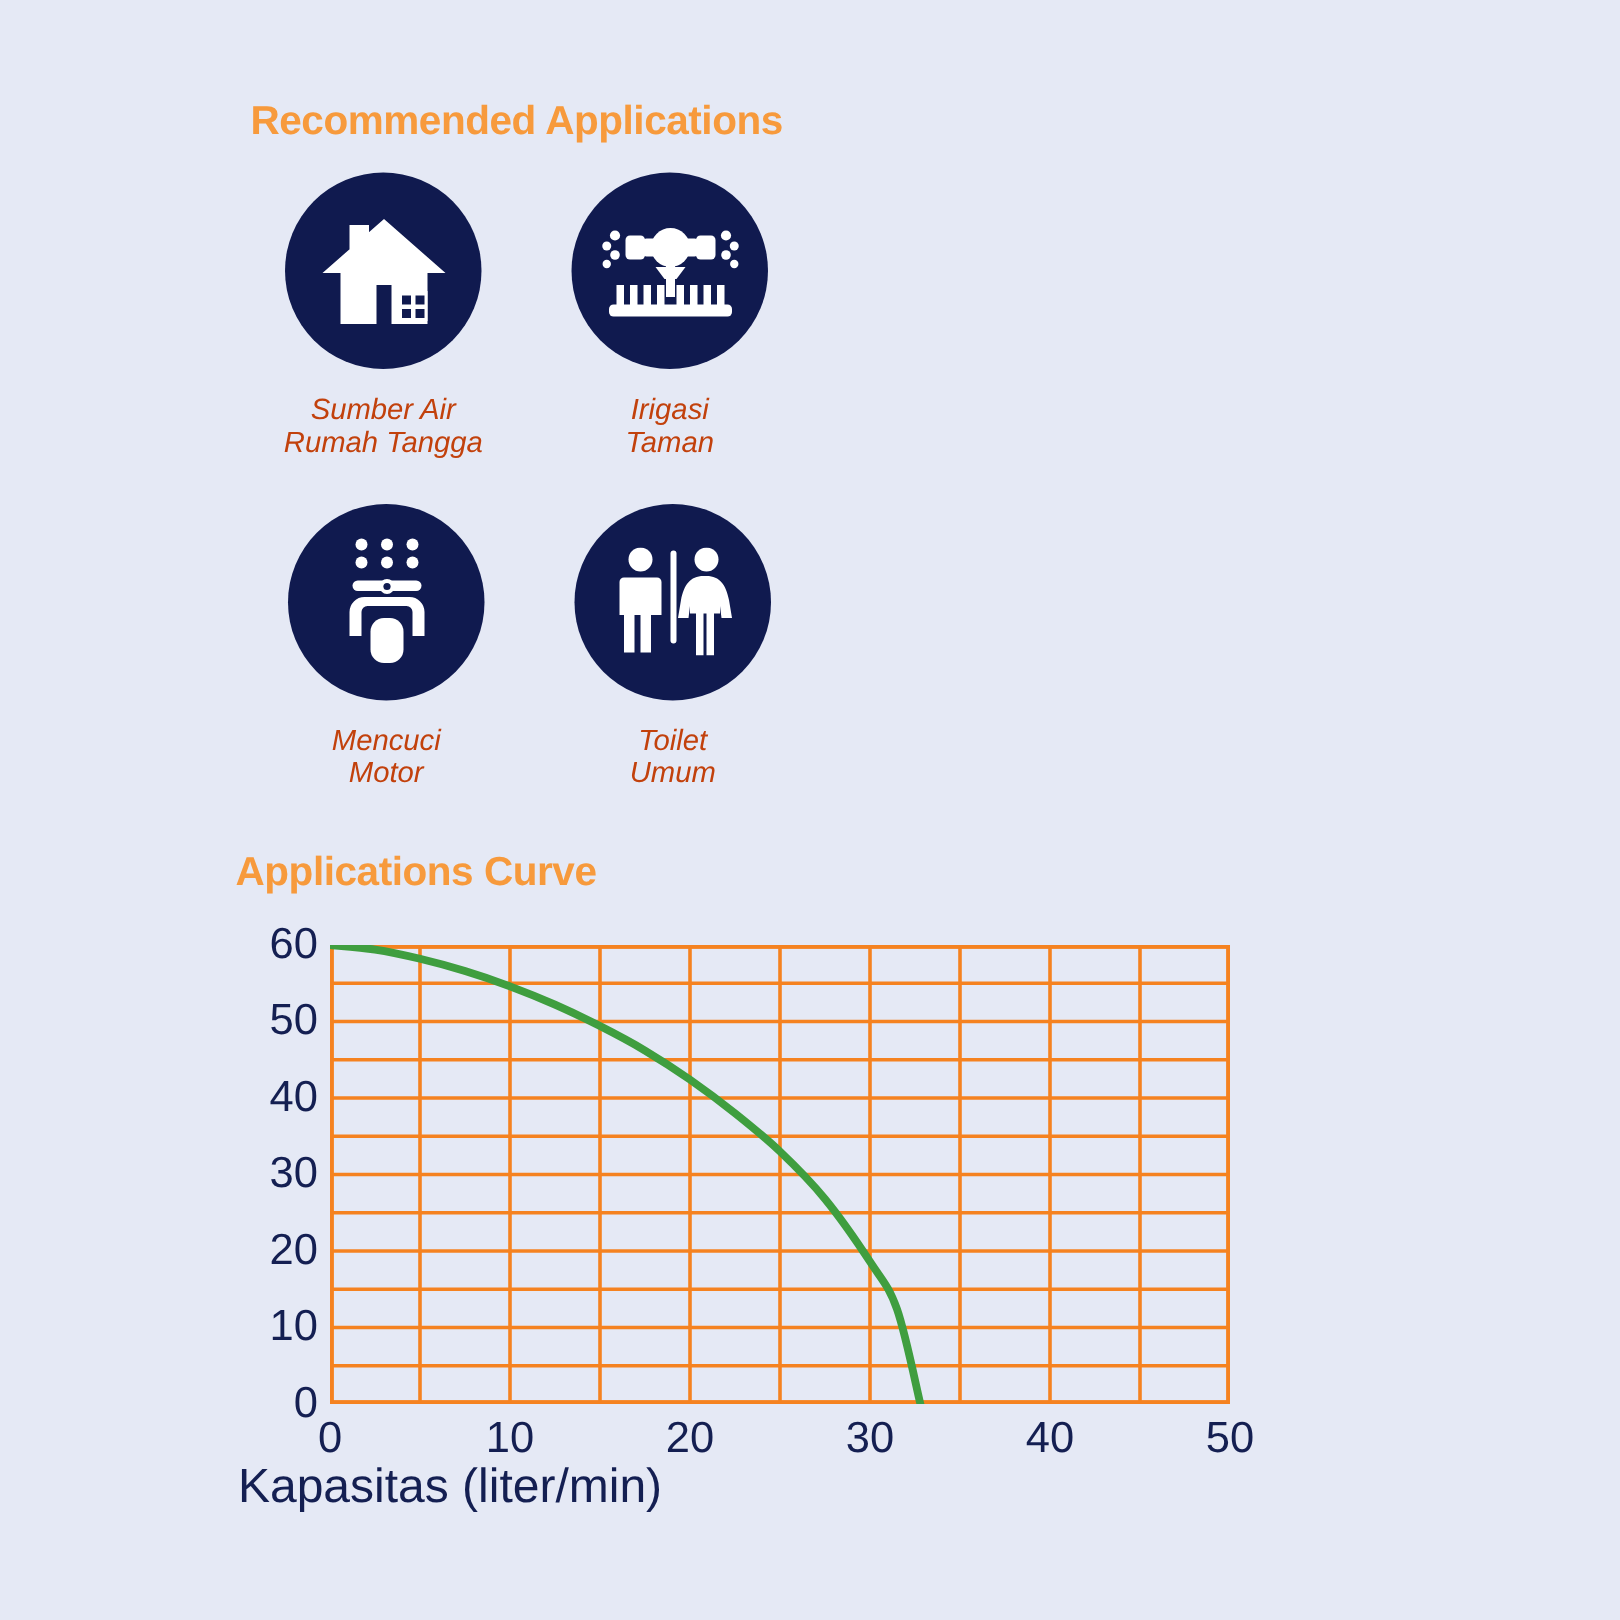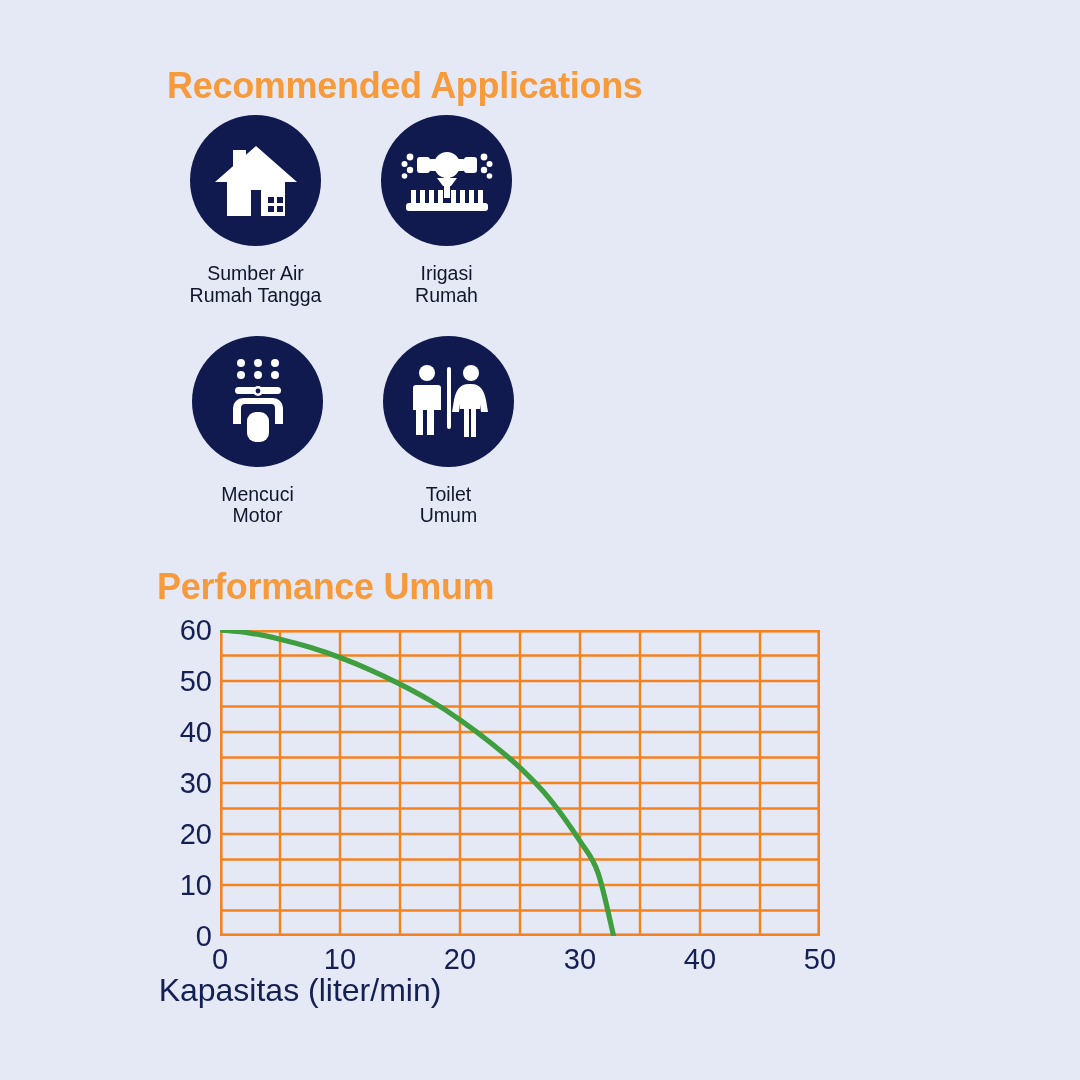"Recommended Applications" .section-title { font-size: 36px -> 27px }
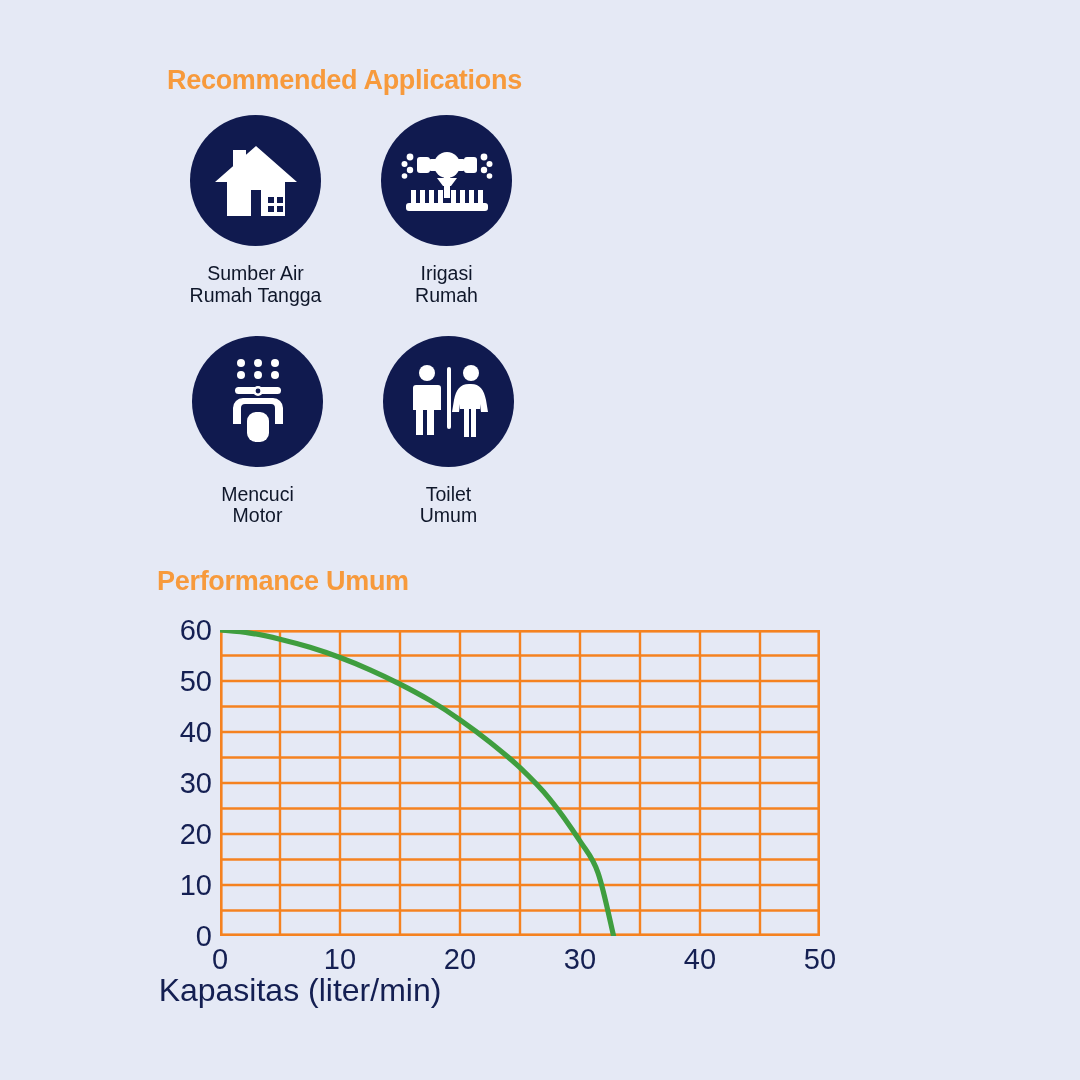"Sumber Air" .app-label { color: #0f172a -> #c2410c; font-style: none -> italic }
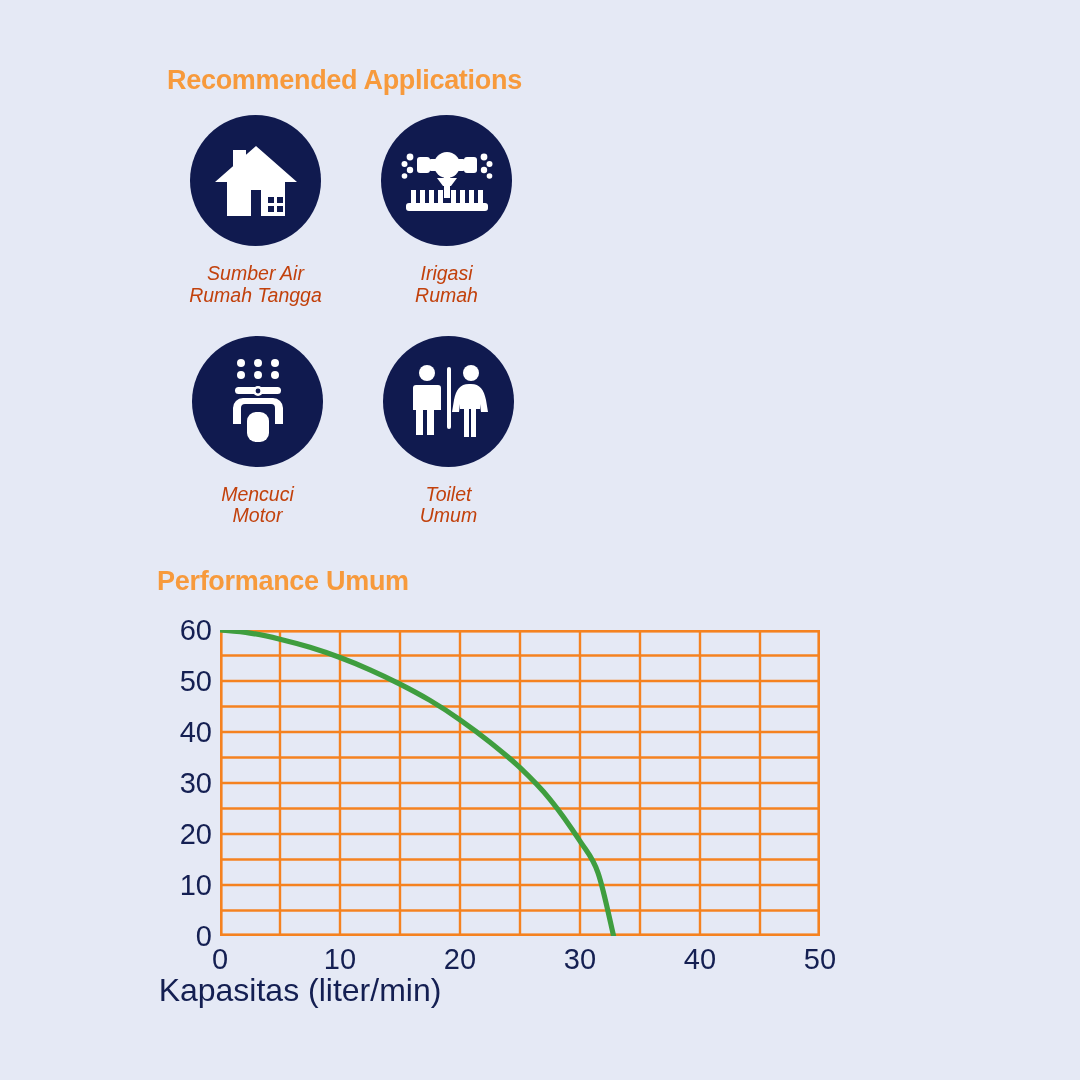"Irigasi" div.app-label { text: Rumah -> Taman }
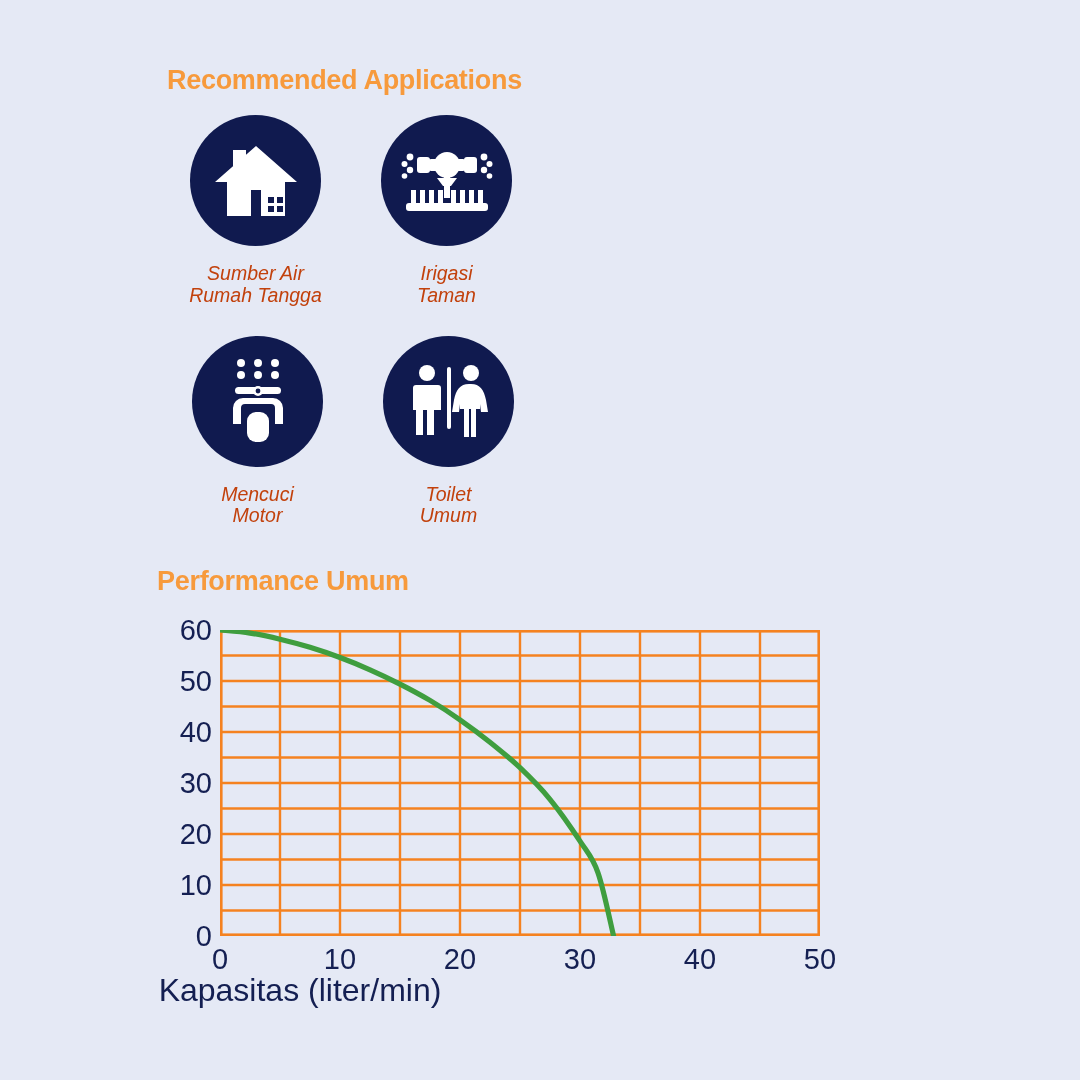"Performance Umum" div.section-title { text: Performance Umum -> Applications Curve }
